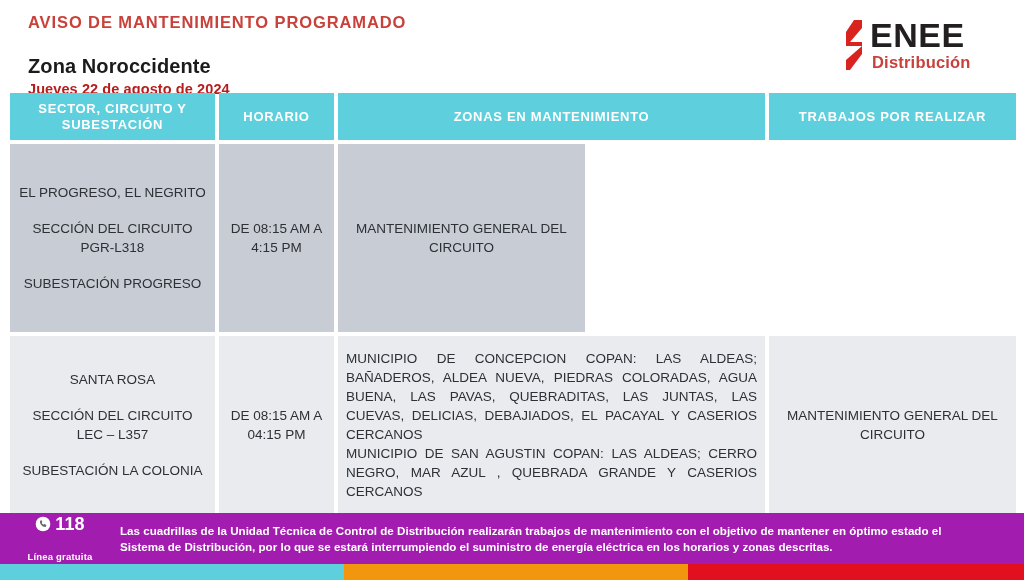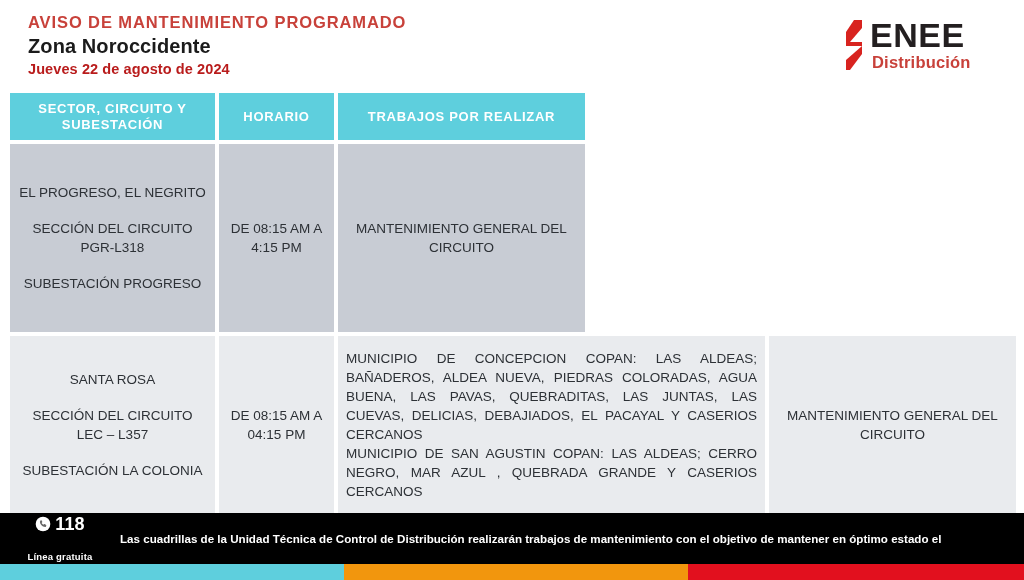"Zona Noroccidente" .zone-title { margin-top: 2px -> 22px }
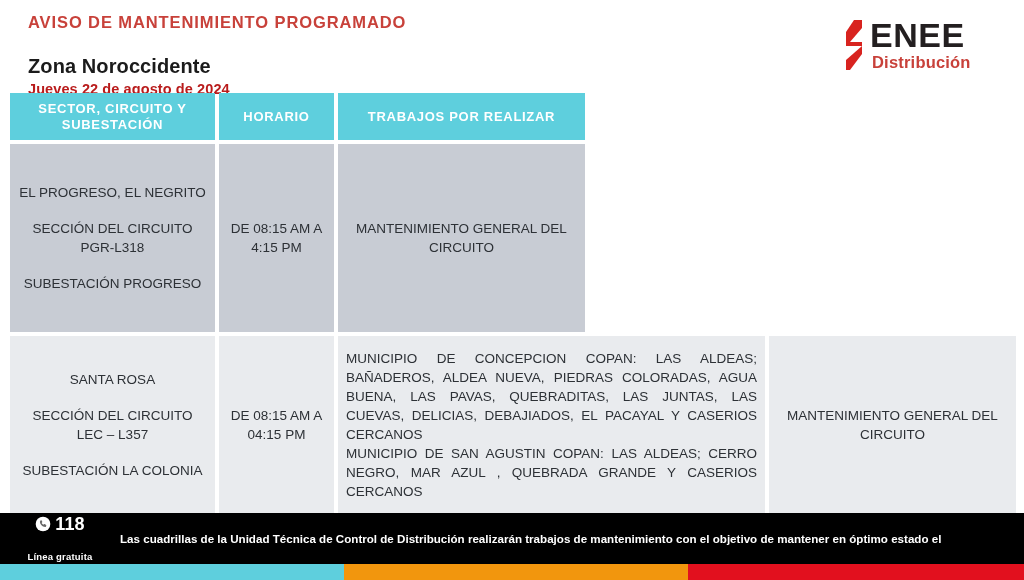"ZONAS EN MANTENIMIENTO" div.th { html: none -> <div>ZONAS EN MANTENIMIENTO</div> }
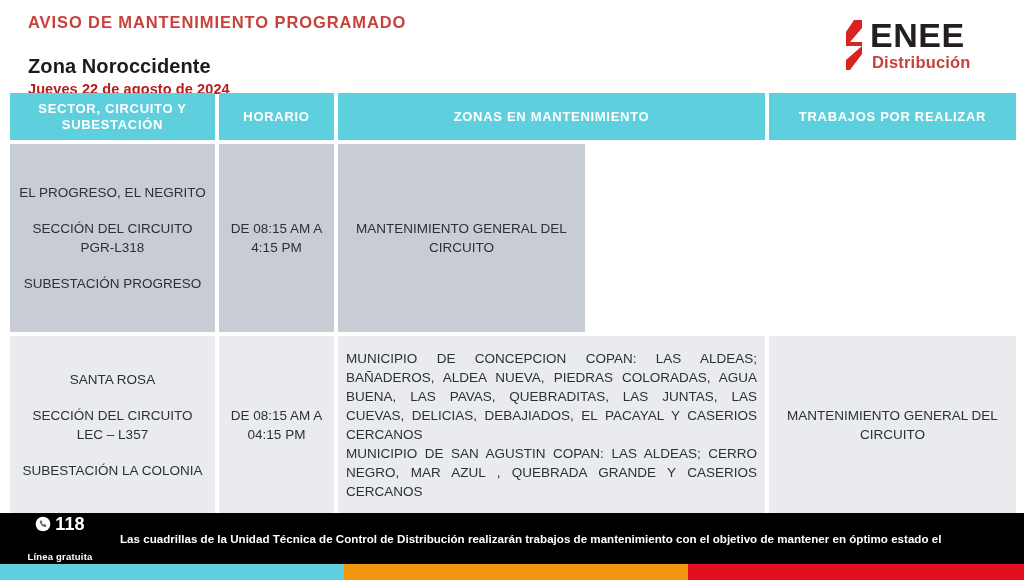"118" .footer { background: #000000 -> #a21caf }
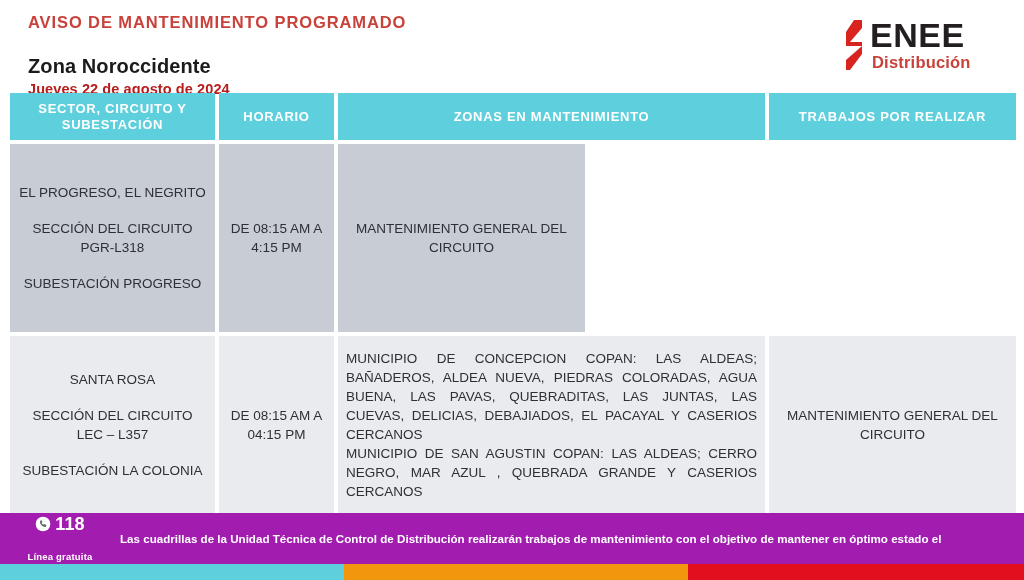"Sistema de Distribución, por lo" div { html: none -> <div>Sistema de Distribución, por lo que se estará interrumpiendo el suministro de energía eléctrica en los horarios y zonas descritas.</div> }
